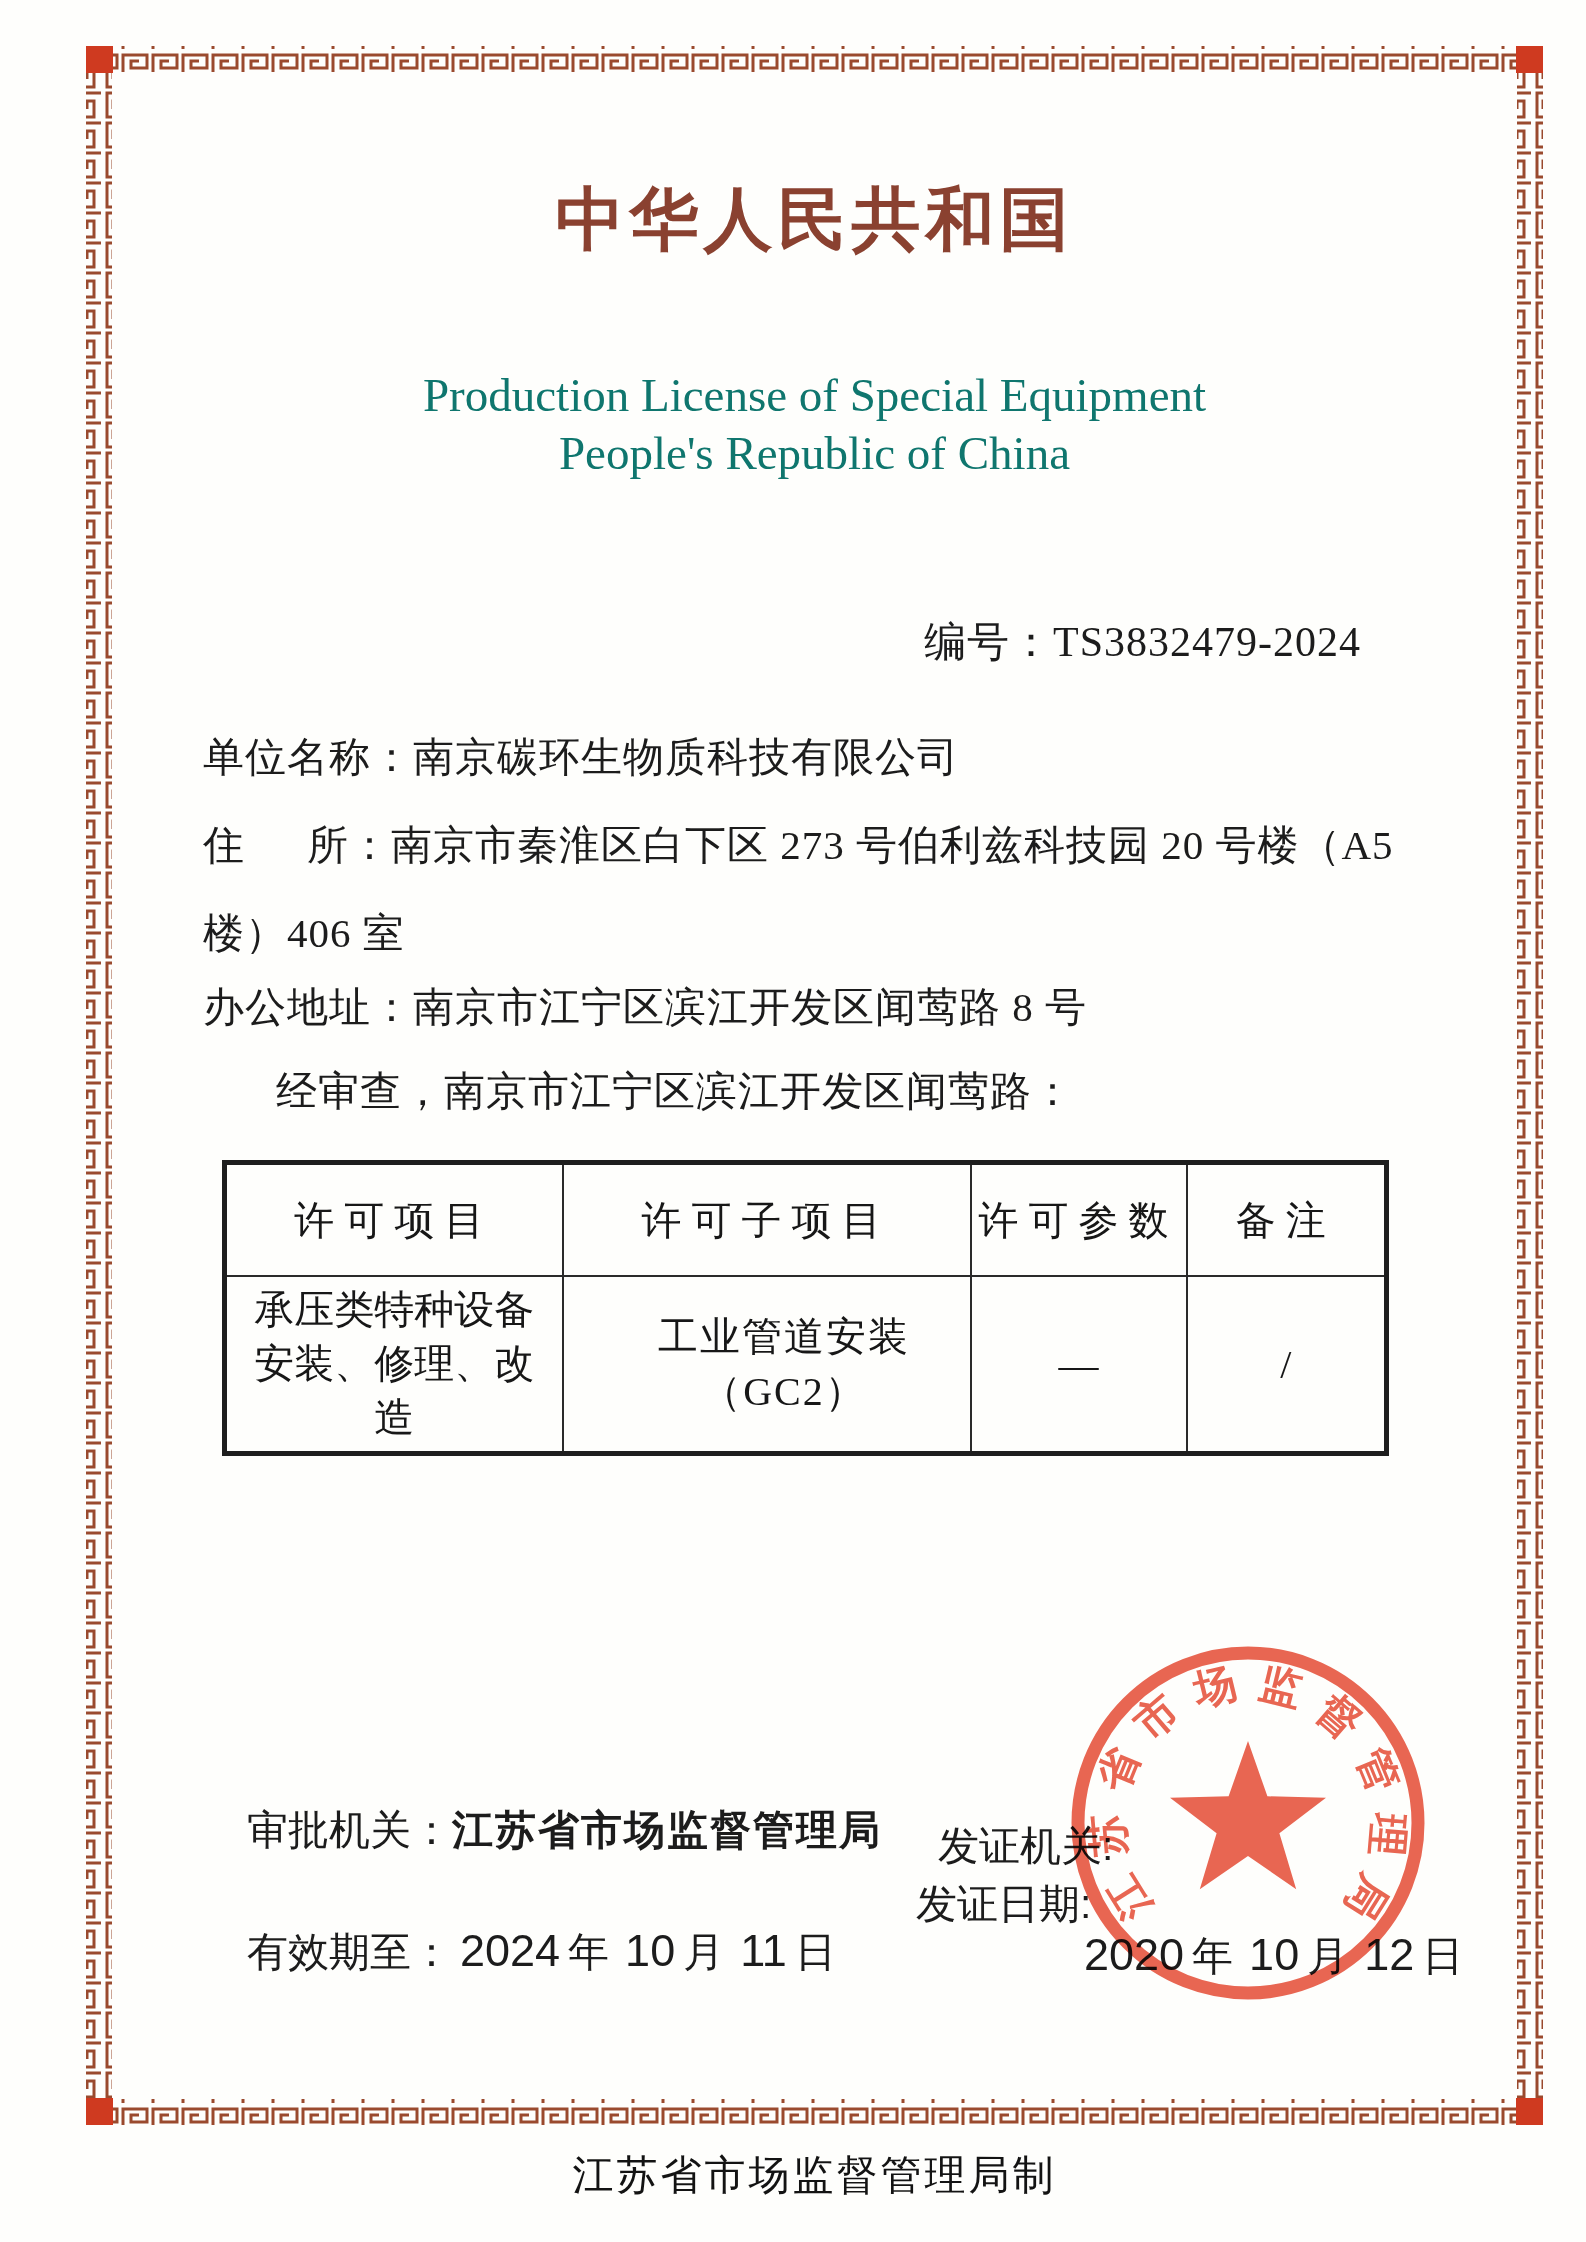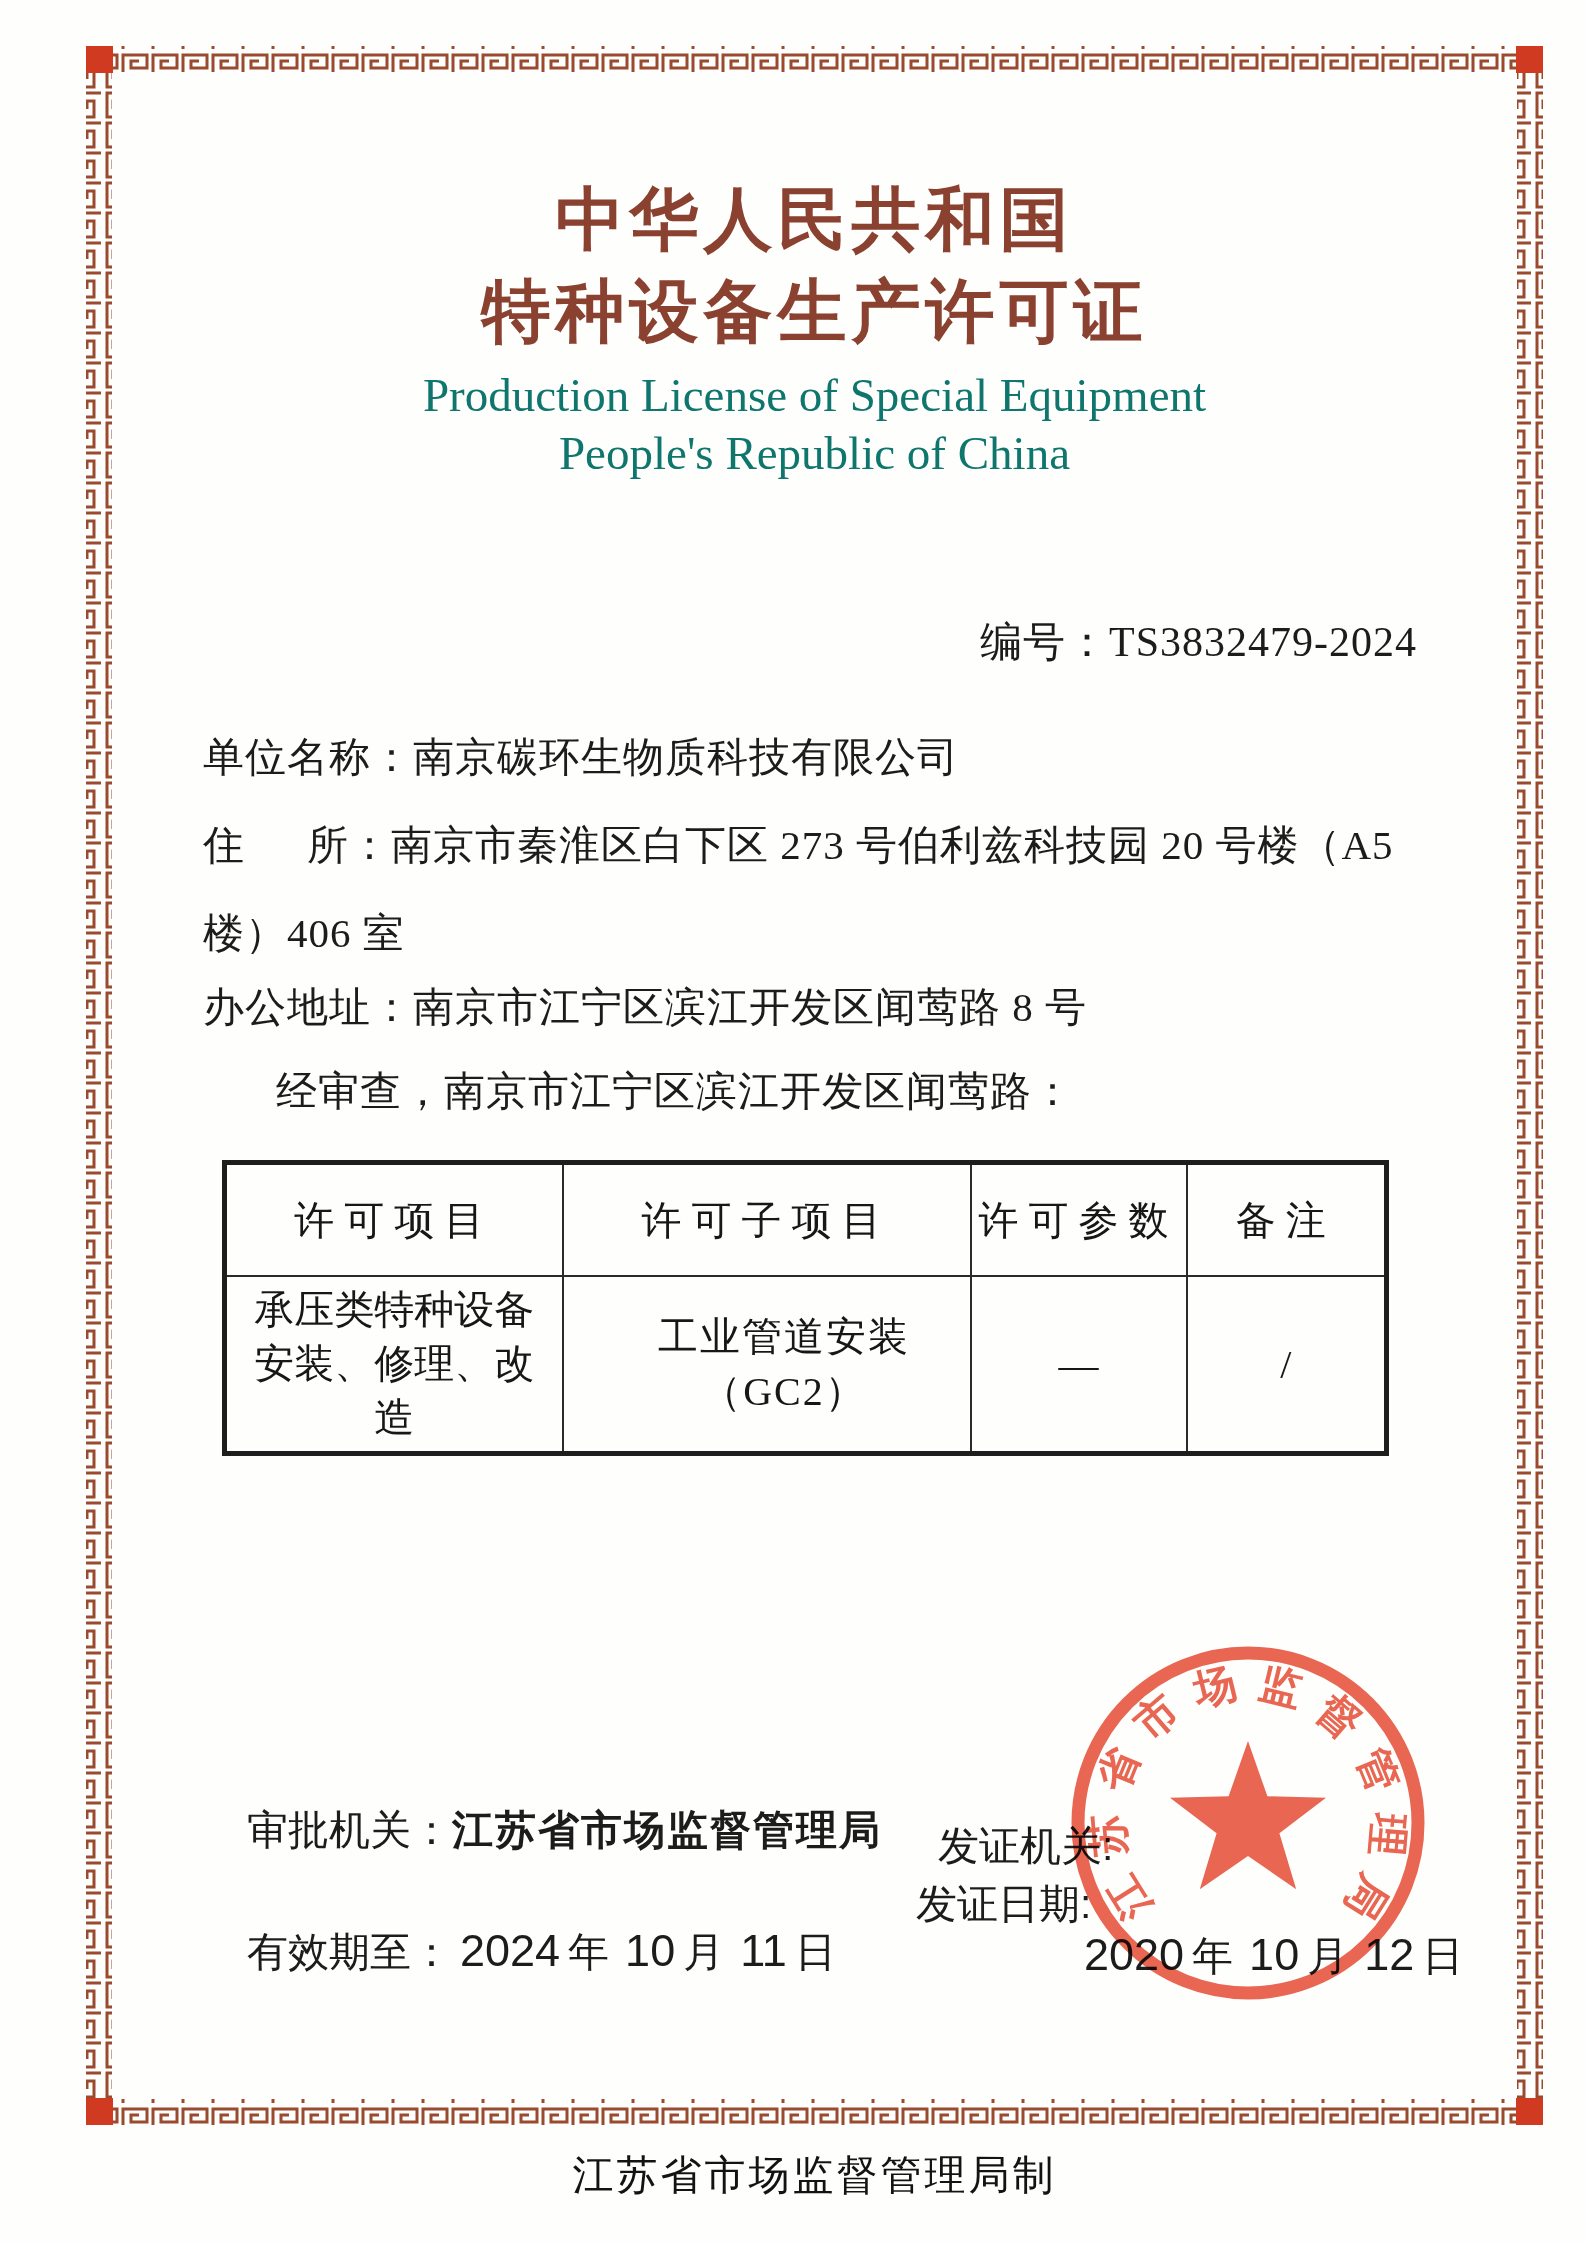"特种设备生产许可证" div.abs { html: <div>特种设备生产许可证</div> -> none }
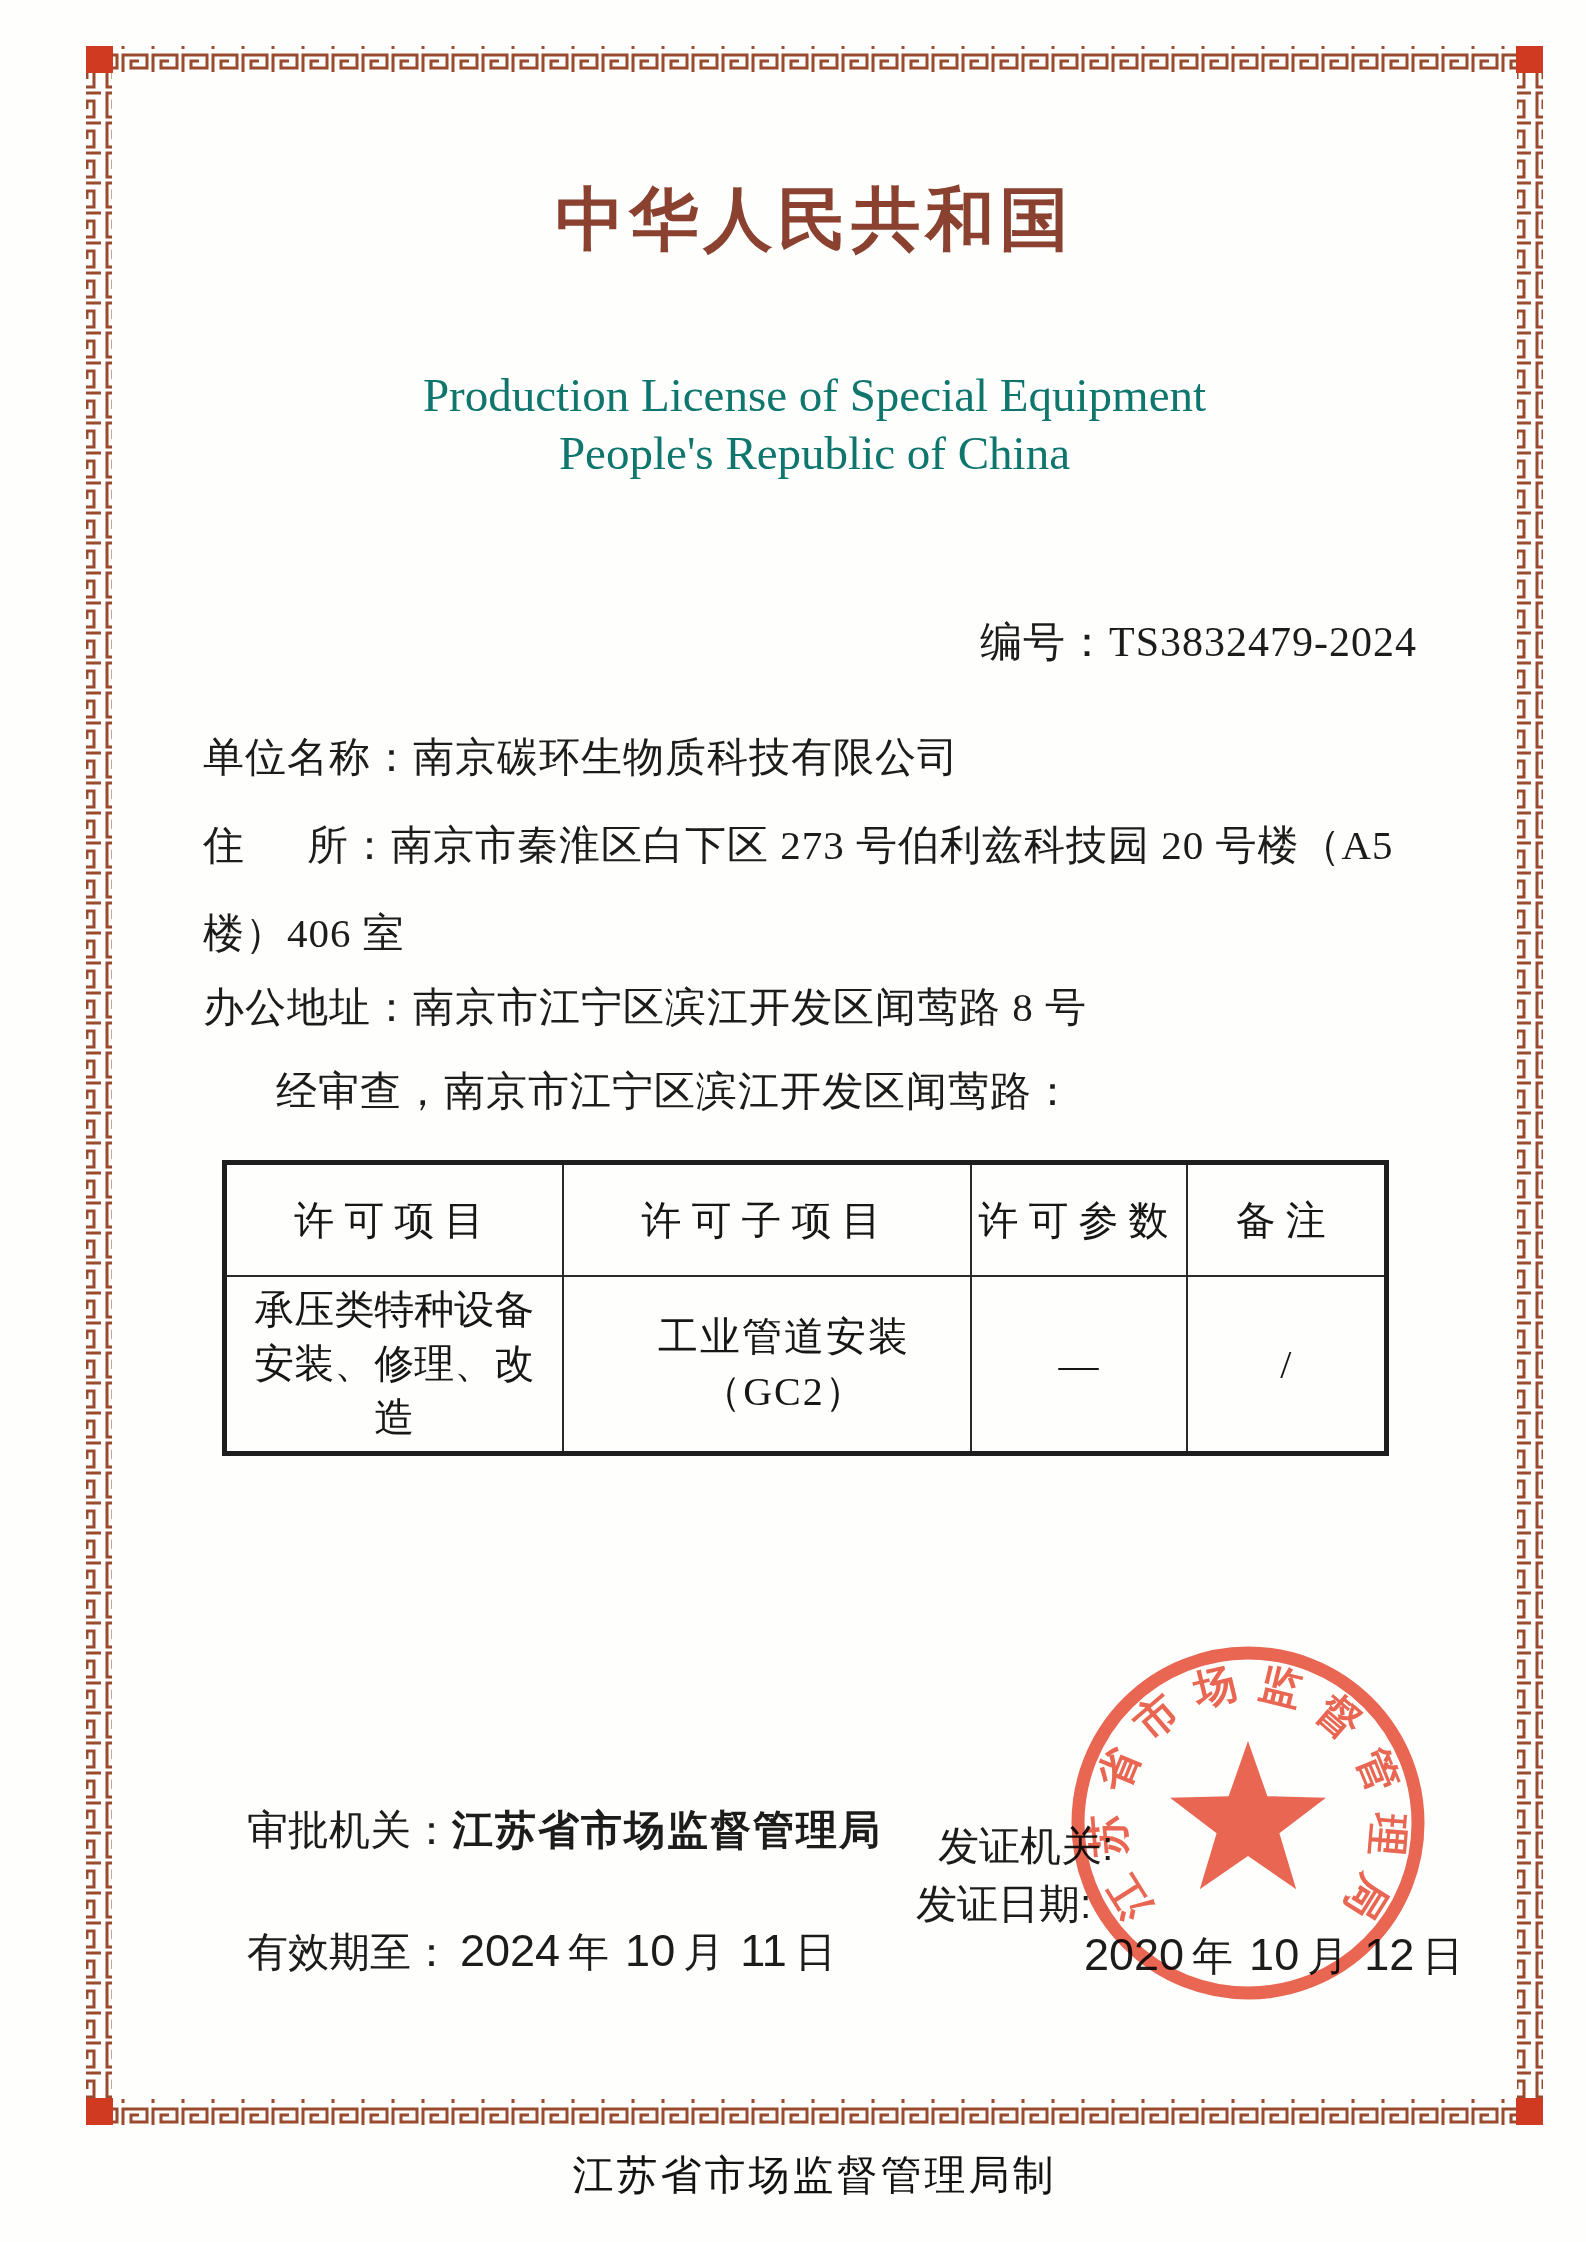"编号：TS3832479-2024" .license-no { left: 980px -> 924px }
